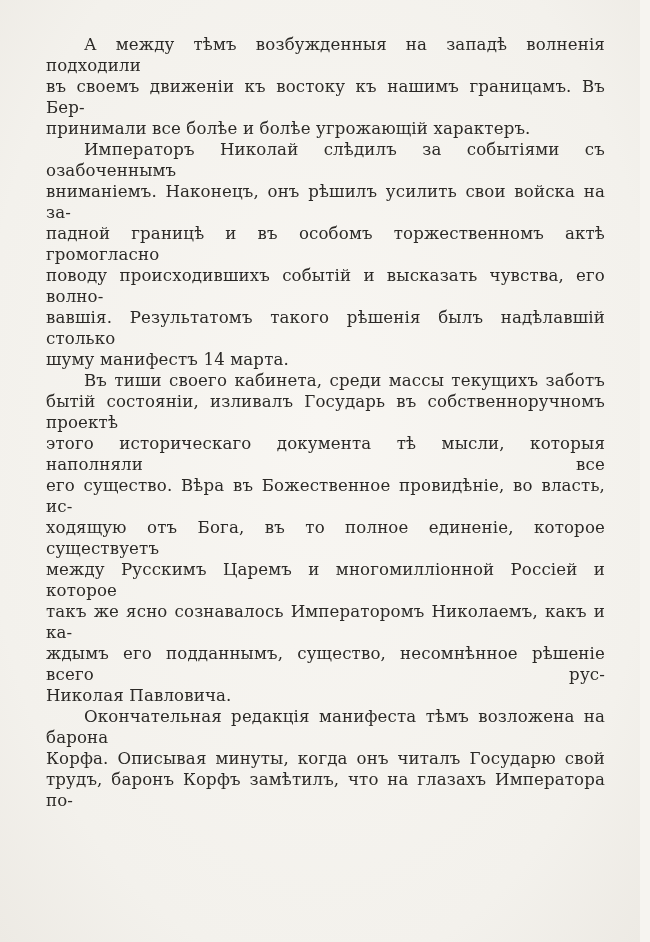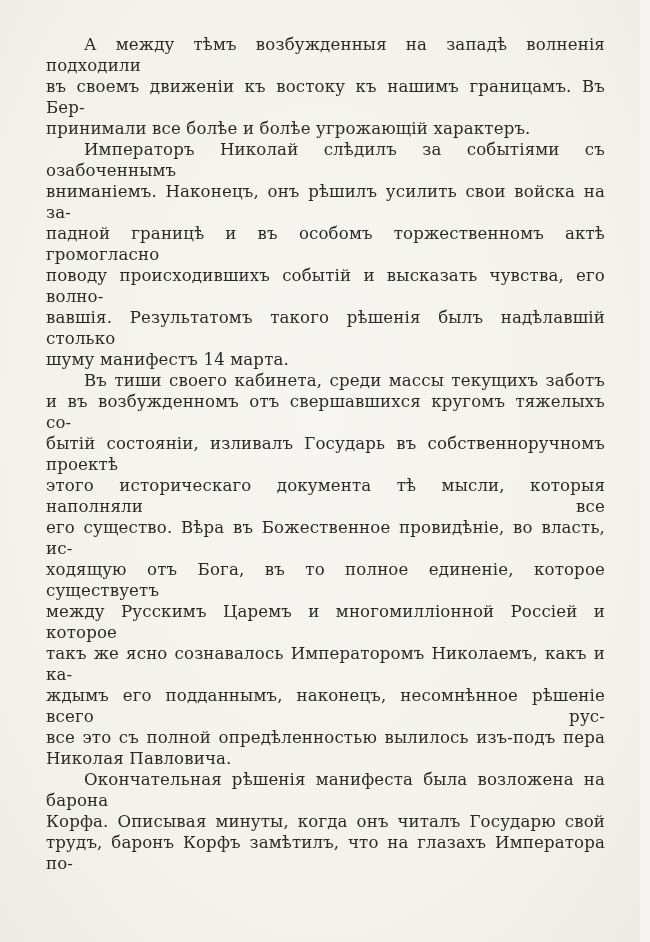"и въ возбужденномъ отъ свершавшихся" div.line { html: <div>и въ возбужденномъ отъ свершавшихся кругомъ тяжелыхъ со-</div> -> none }
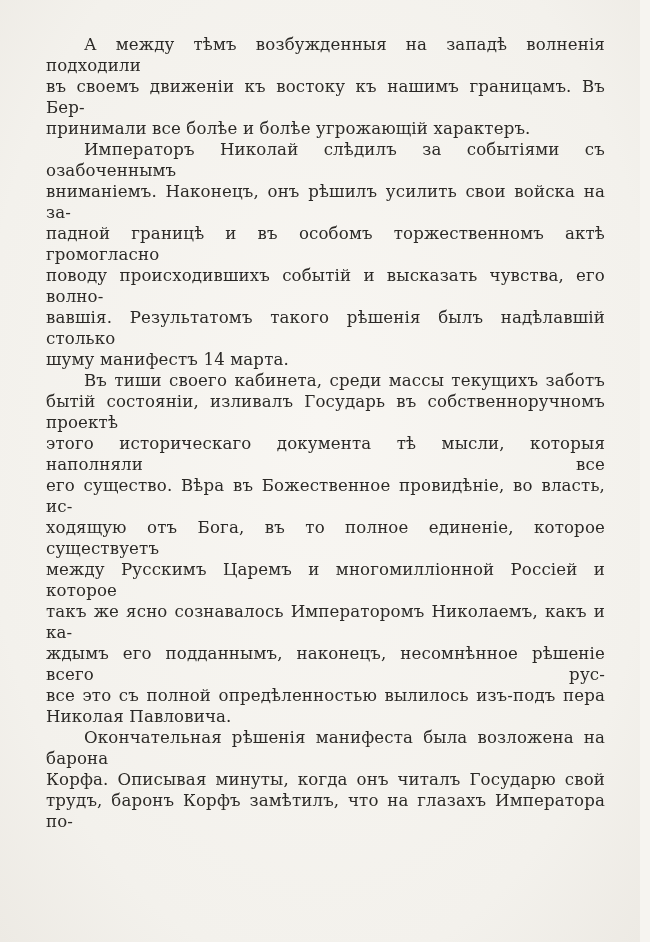"ждымъ его подданнымъ, наконецъ," div.line { text: наконецъ -> существо }
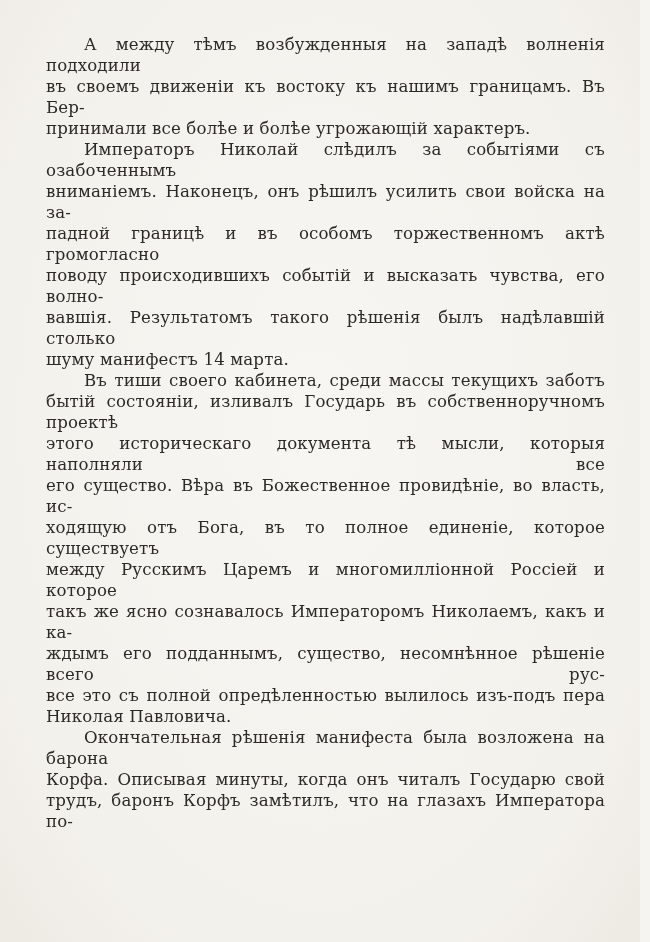"все это съ полной опредѣленностью" div.line { html: <div>все это съ полной опредѣленностью вылилось изъ-подъ пера</div> -> none }
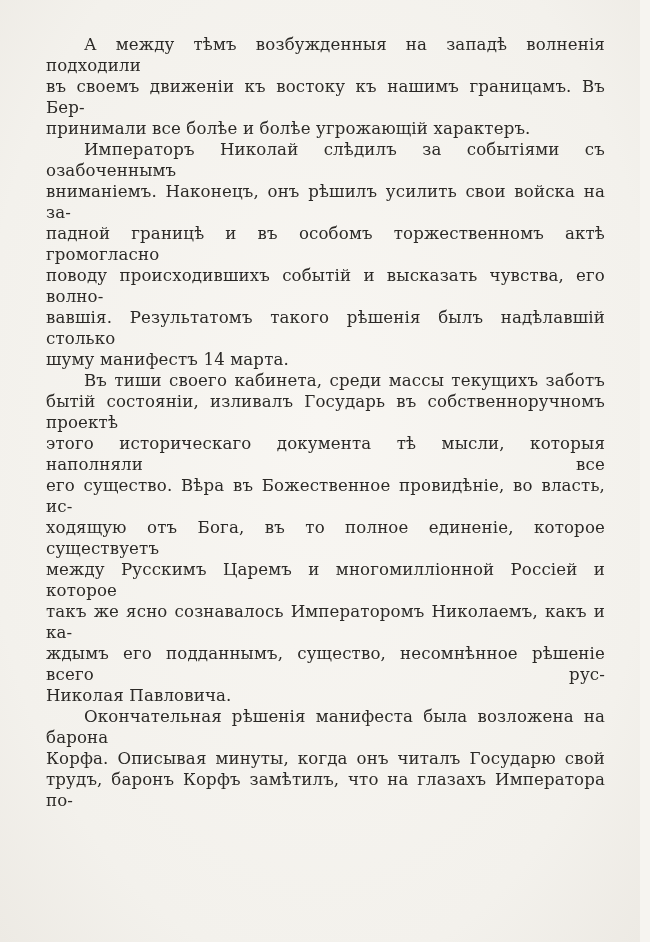"Окончательная рѣшенія манифеста была" div.line { text: рѣшенія манифеста была -> редакція манифеста тѣмъ }
